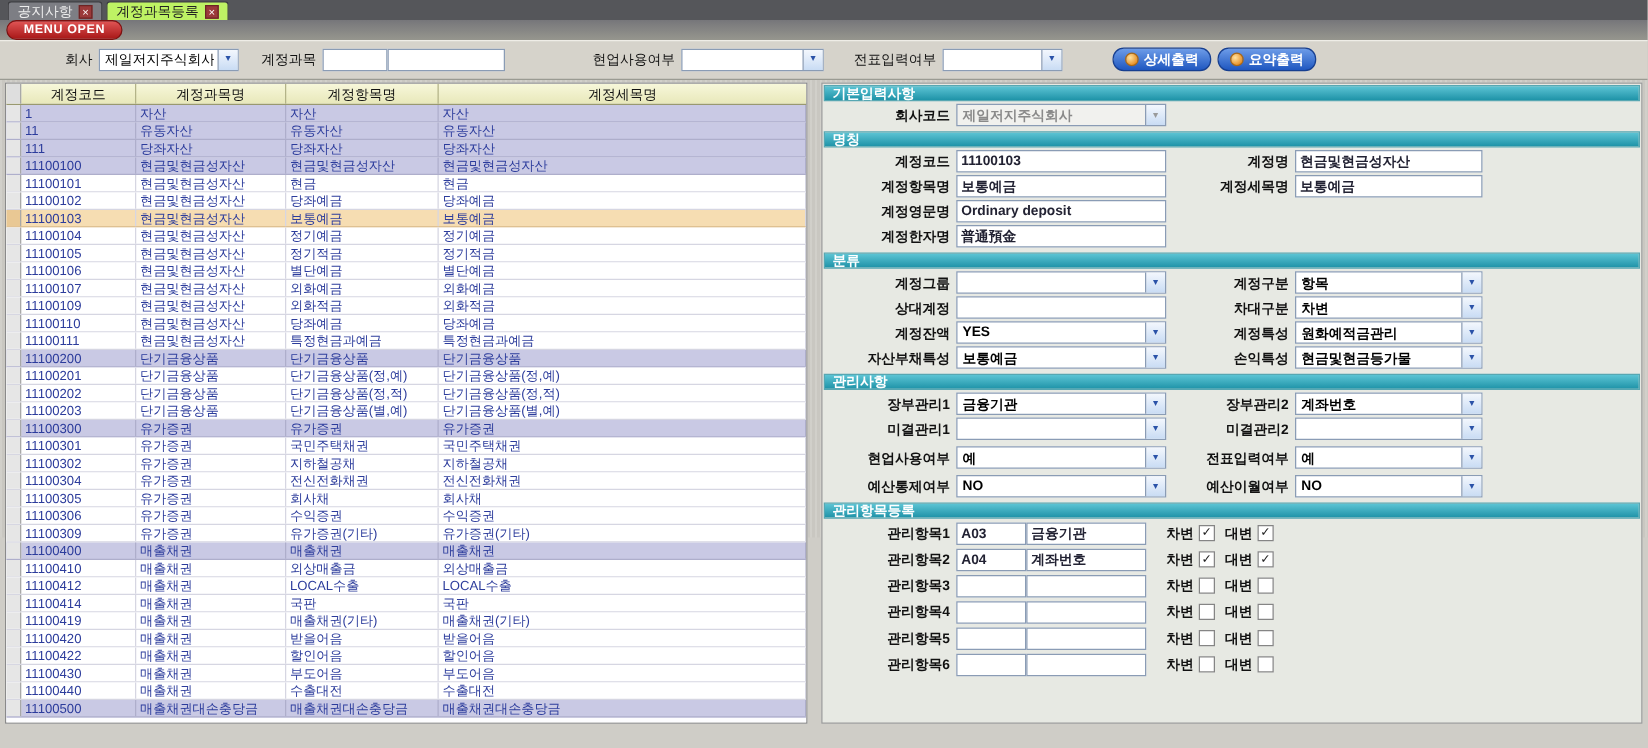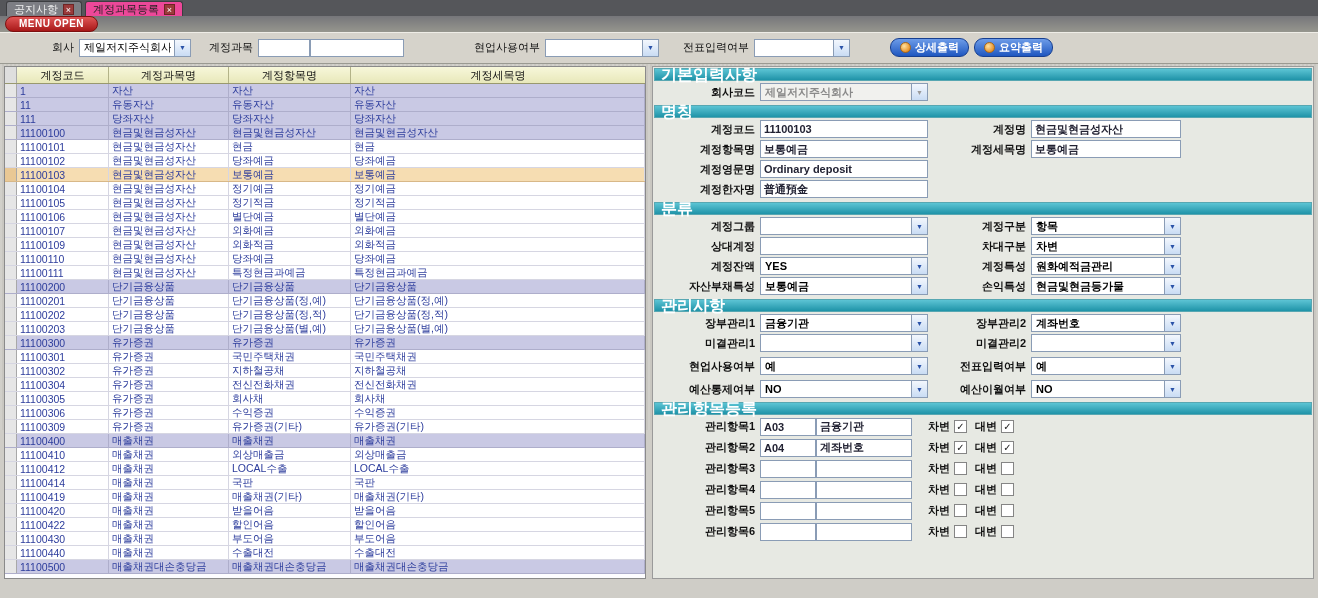"계정과목등록" .tab.active { background: #ec4899 -> #bef264 }
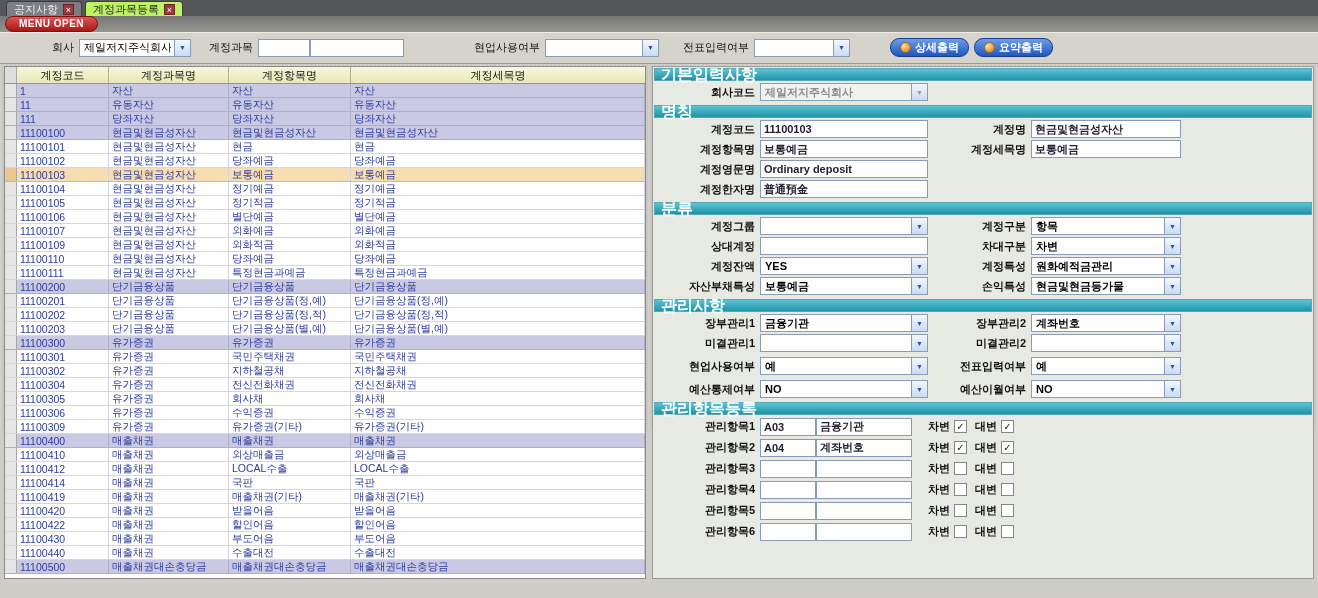"계정코드" .main { gap: 6px -> 11px }
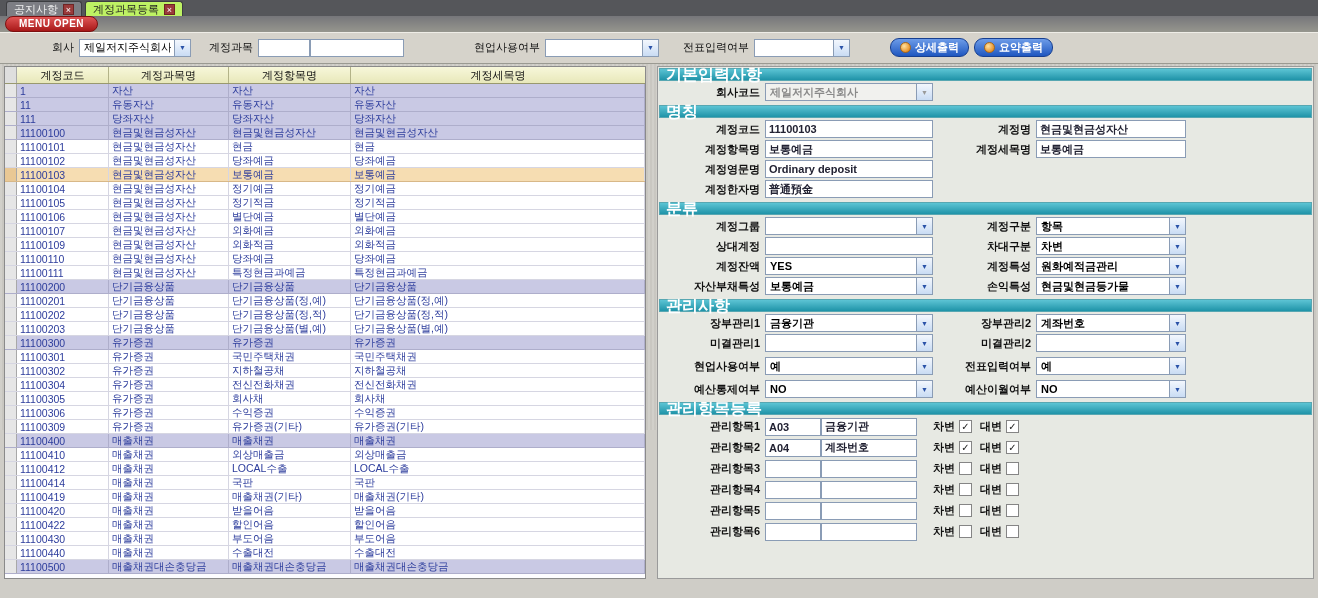"기본입력사항" .sechead { font-size: 16px -> 11px }
